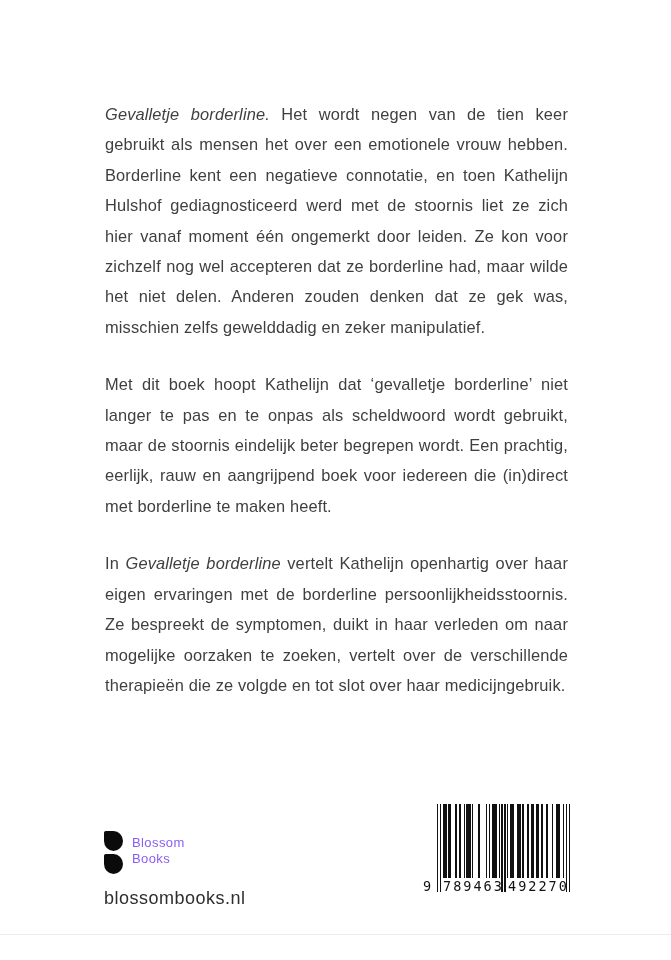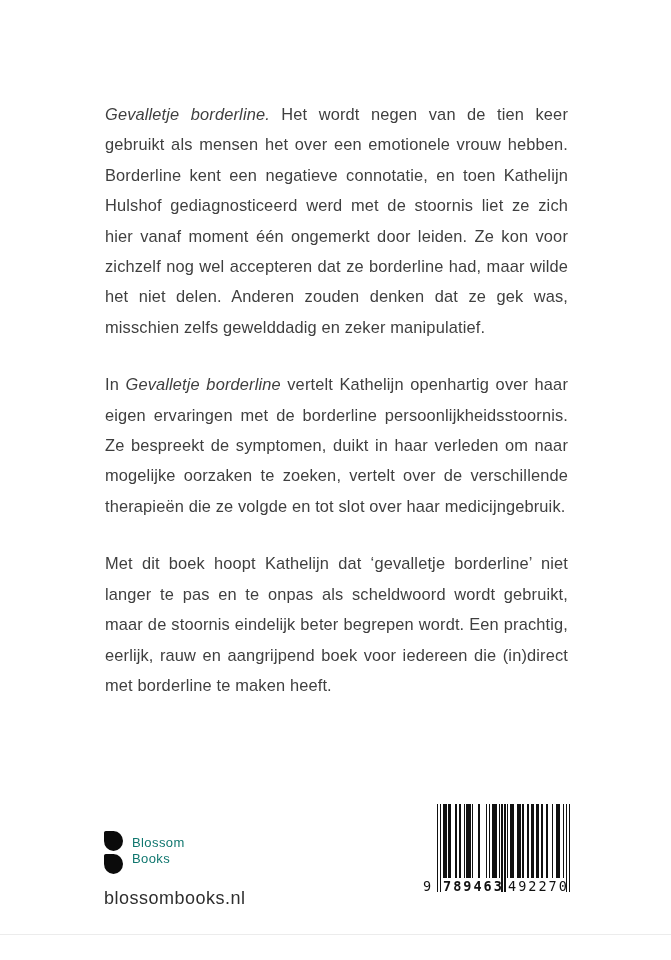"In Gevalletje borderline vertelt" p { order: before "Met dit boek hoopt Kathelijn" -> after "Met dit boek hoopt Kathelijn" }
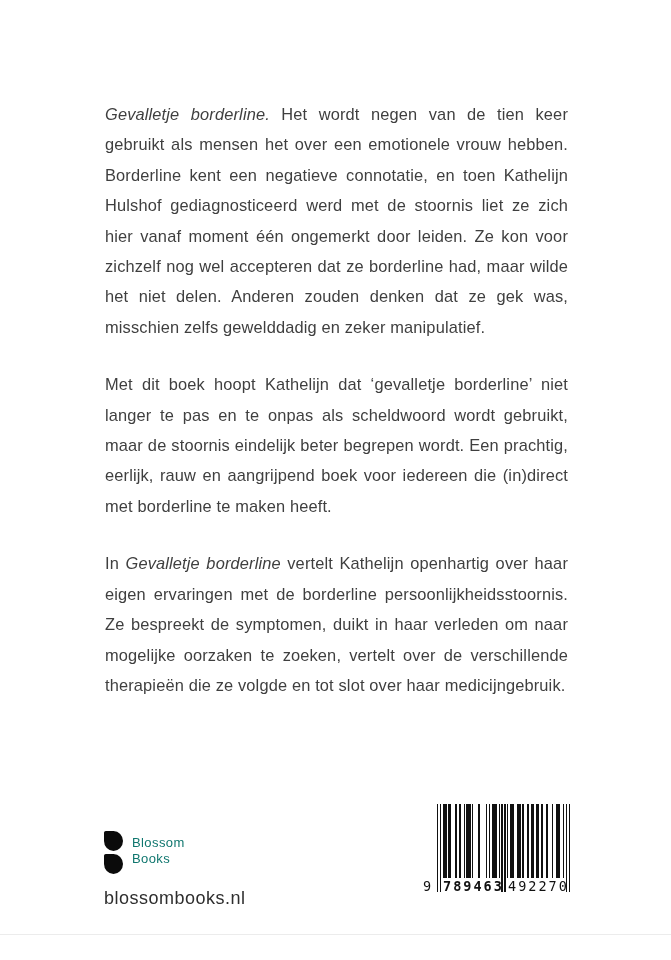"Blossom" .logo-text { color: #0f766e -> #8b5cf6 }
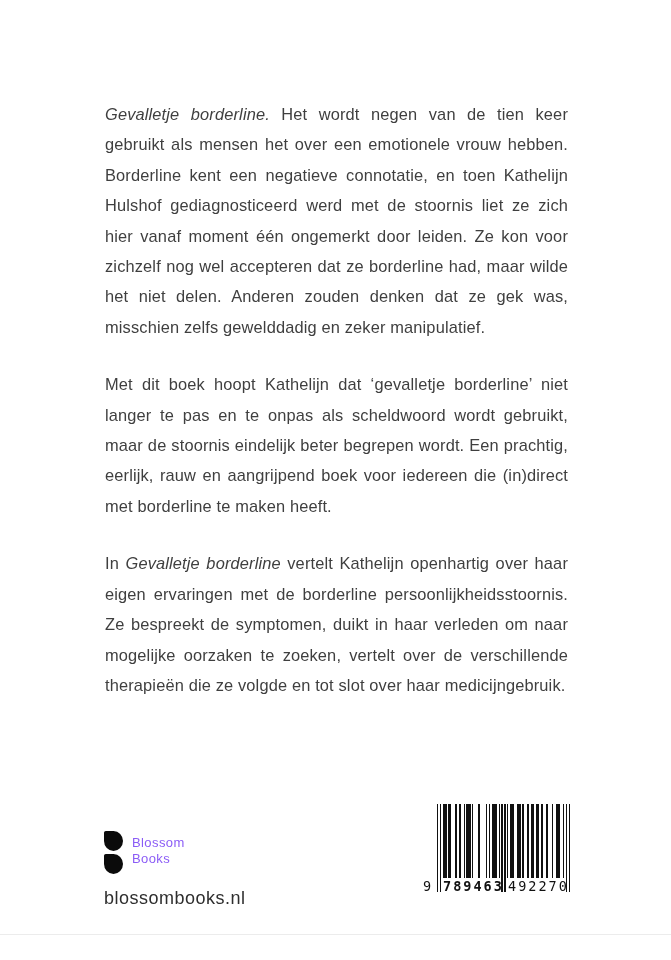"789463" .bc-left { font-weight: bold -> none }
